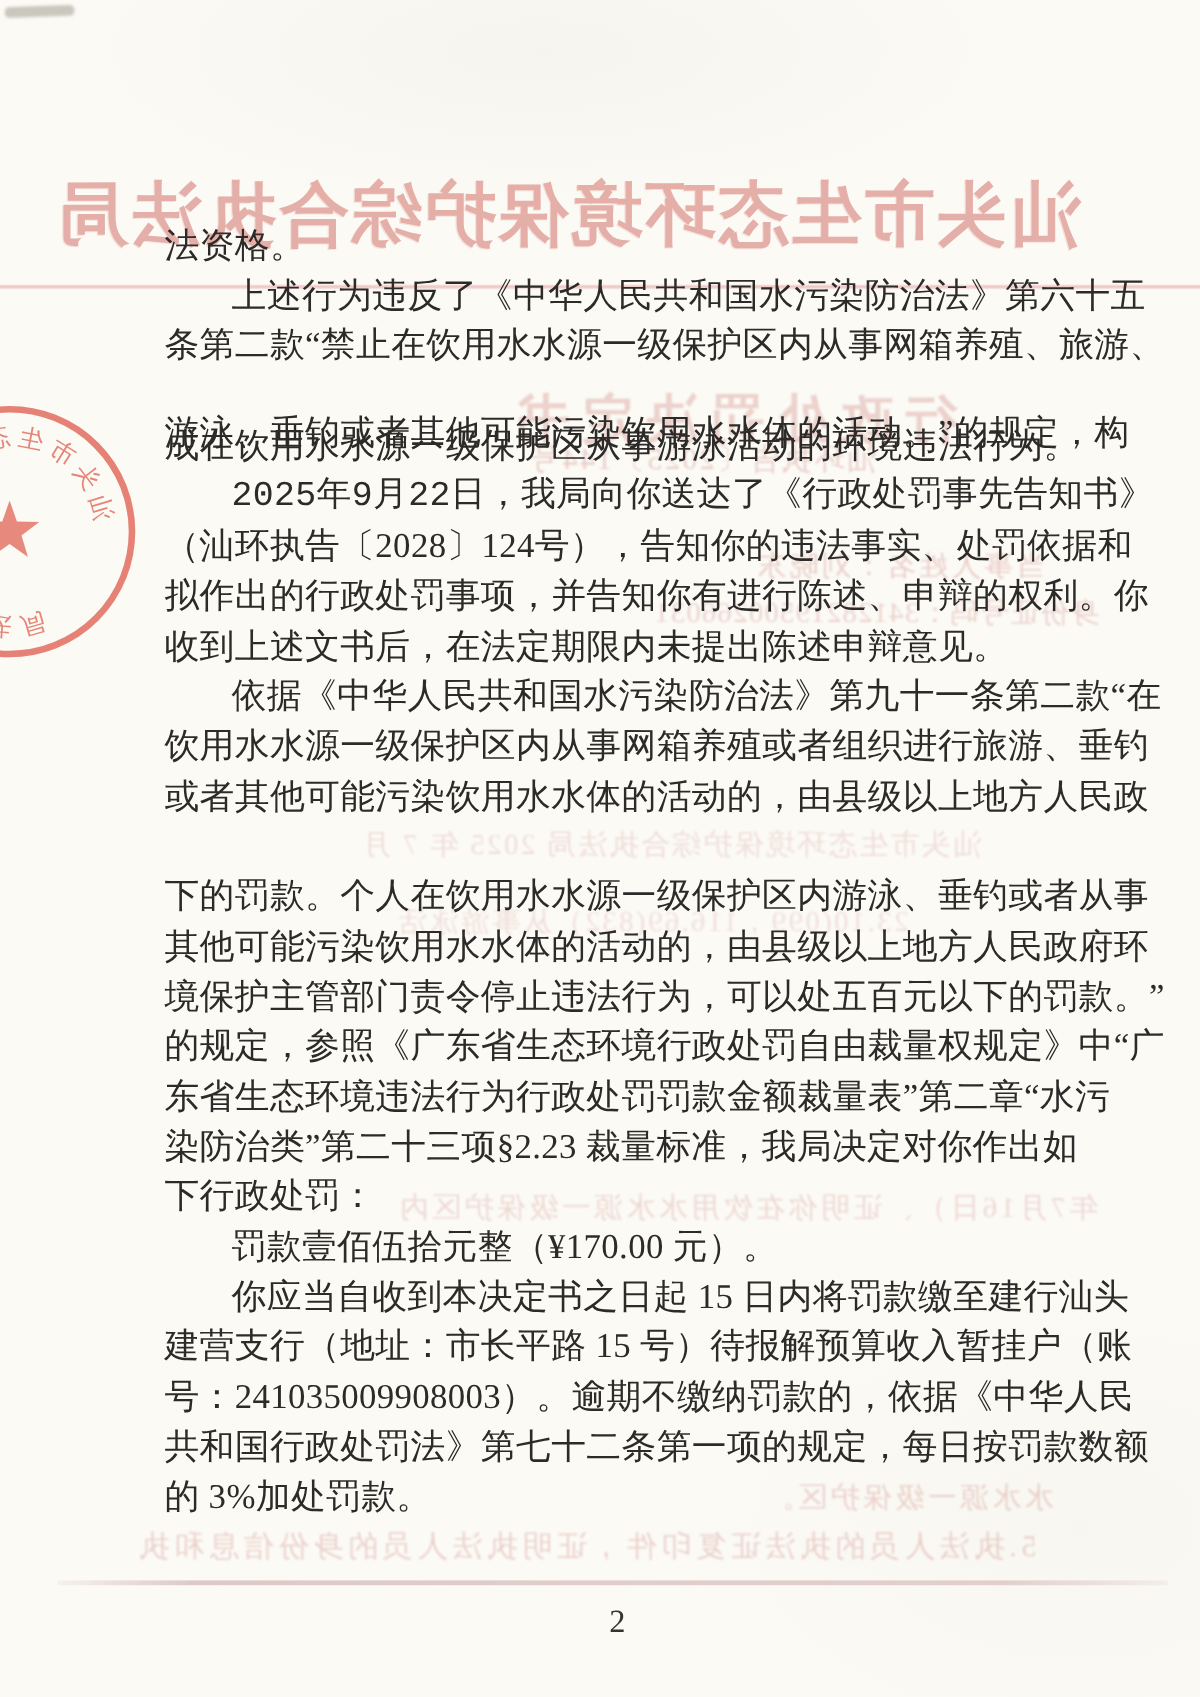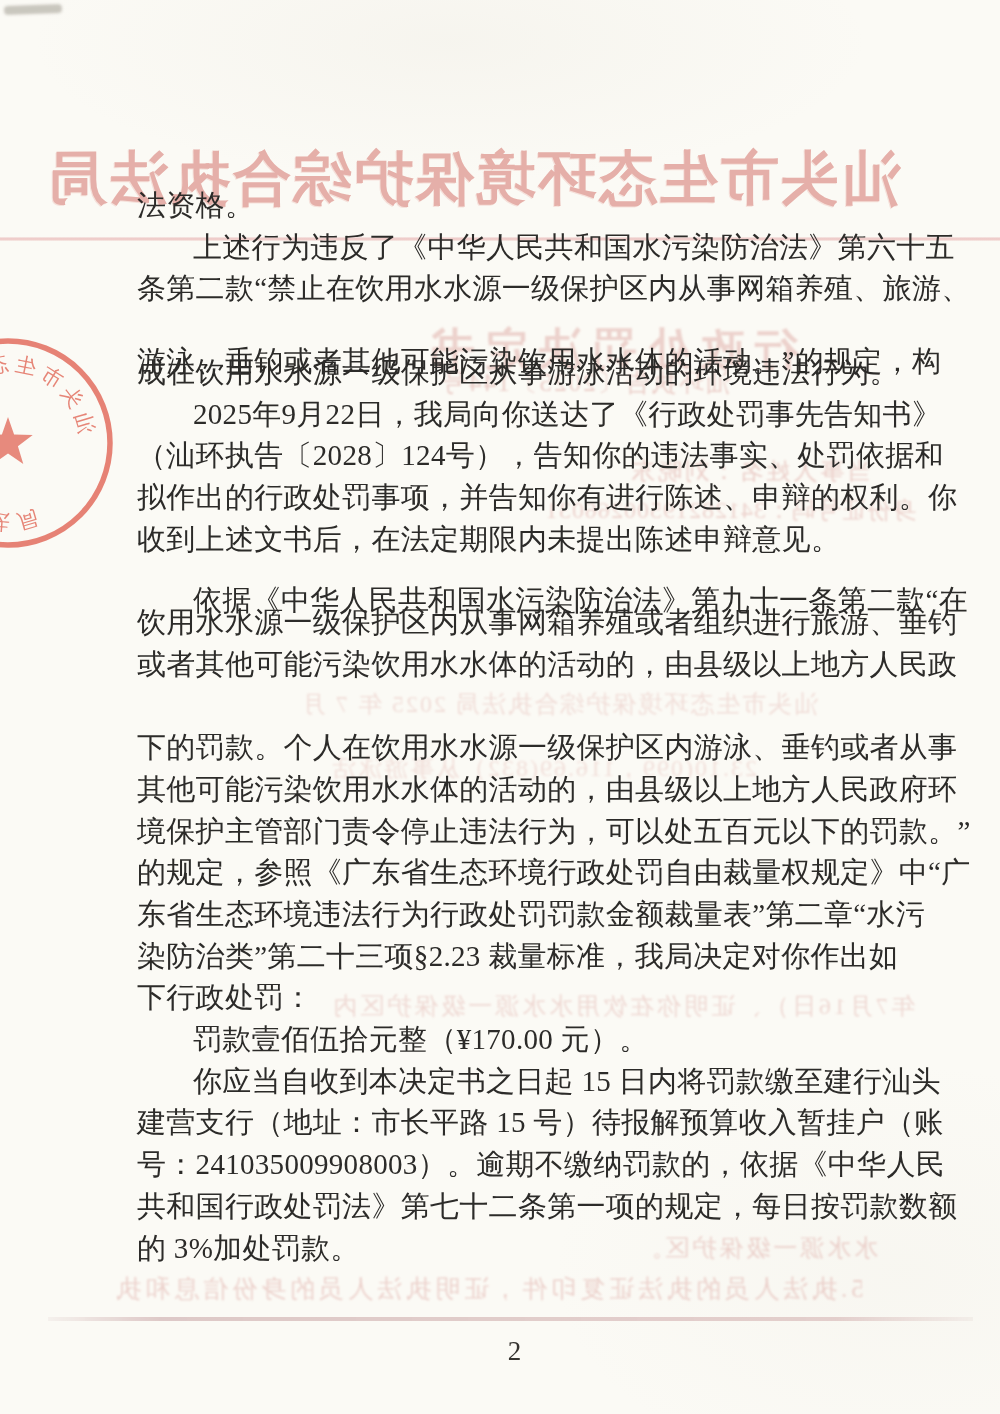"2025年9月22日，我局向你送达了《行政处罚事先告知书》" div.line { font-family: none -> Liberation Mono, monospace }
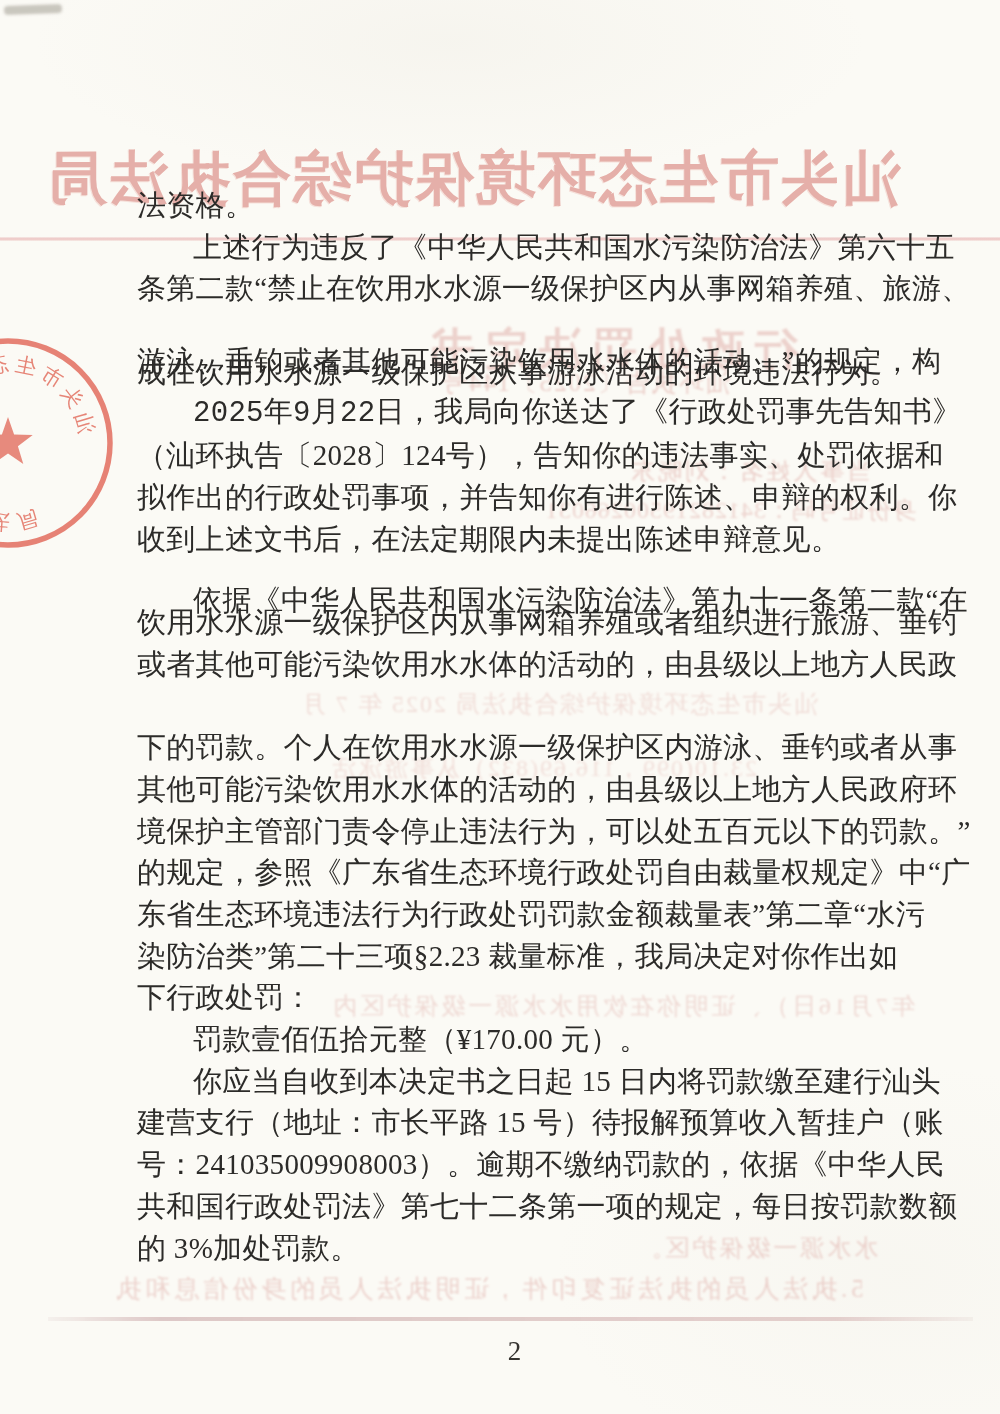"依据《中华人民共和国水污染防治法》第九十一条第二款“在" div.line { margin-top: 20px -> none }
